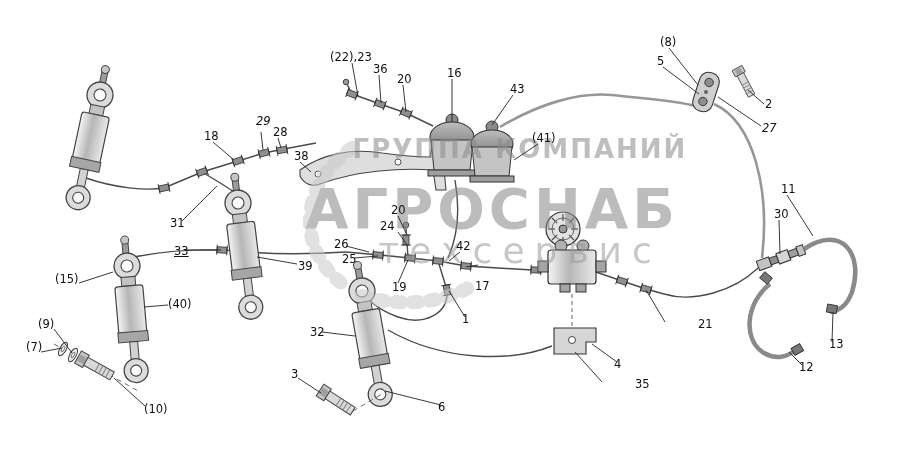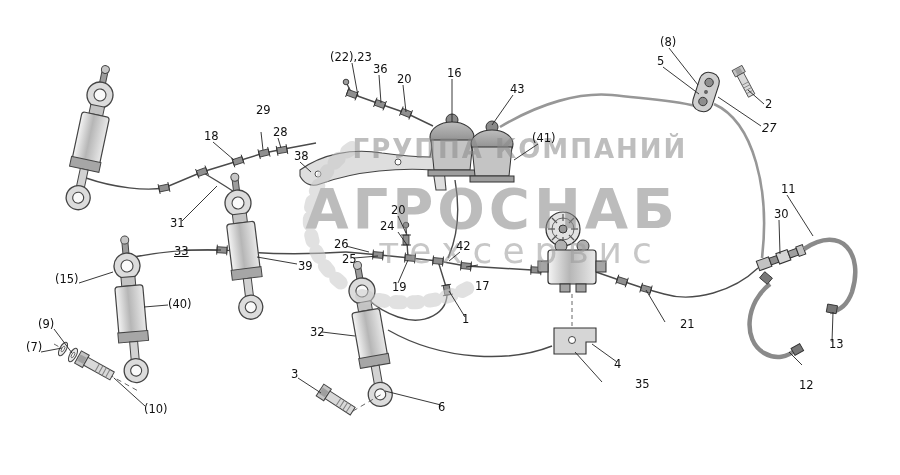"29" span.part-label { font-style: none -> italic; top: 104px -> 115px }
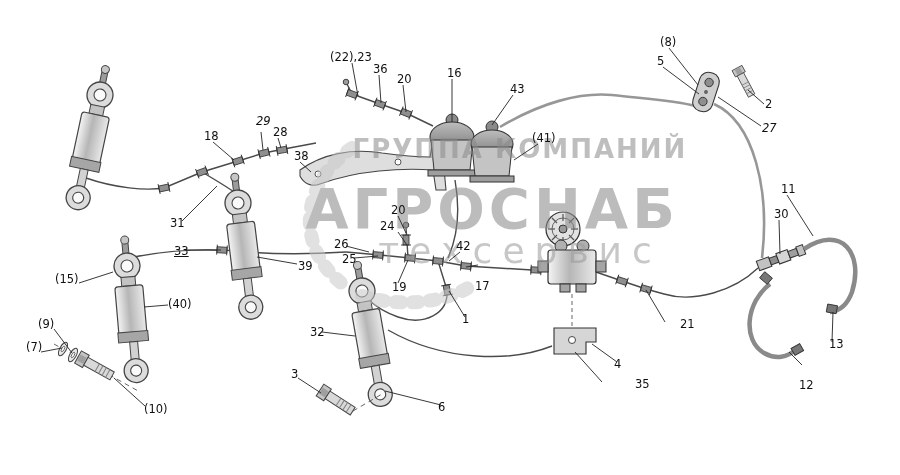"21" span.part-label { left: 680px -> 698px }
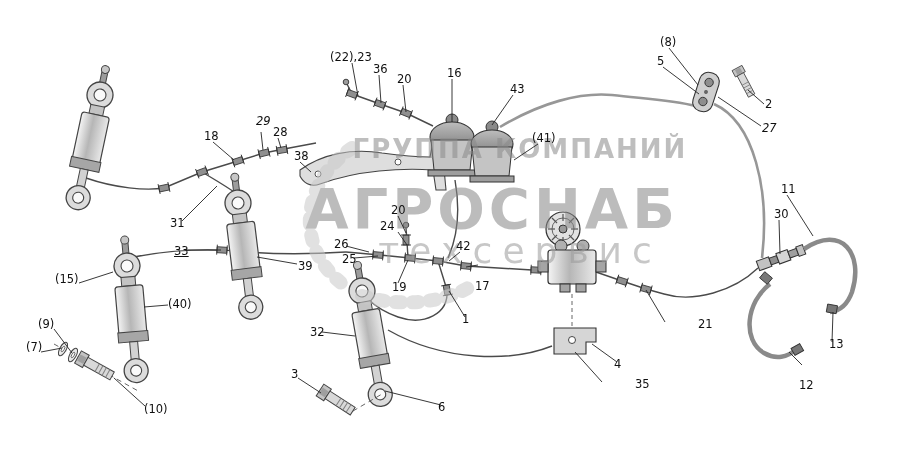"12" span.part-label { top: 379px -> 361px }
